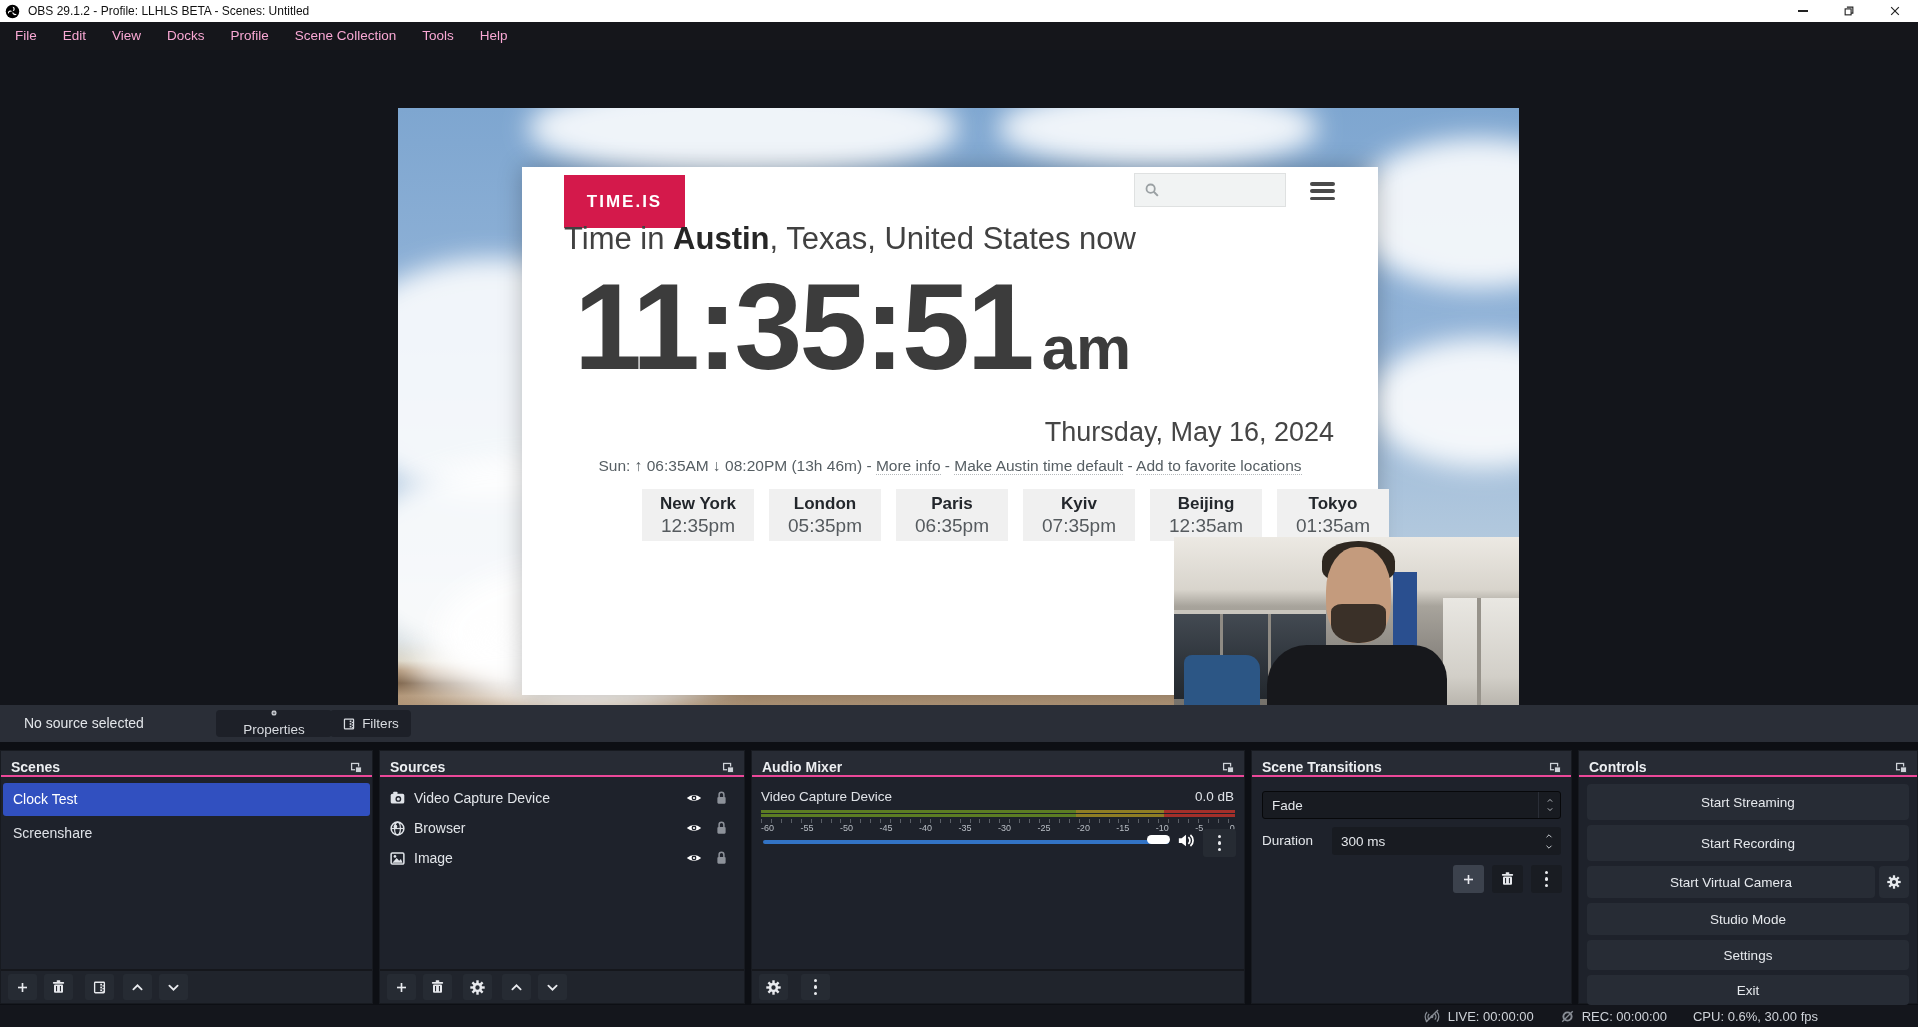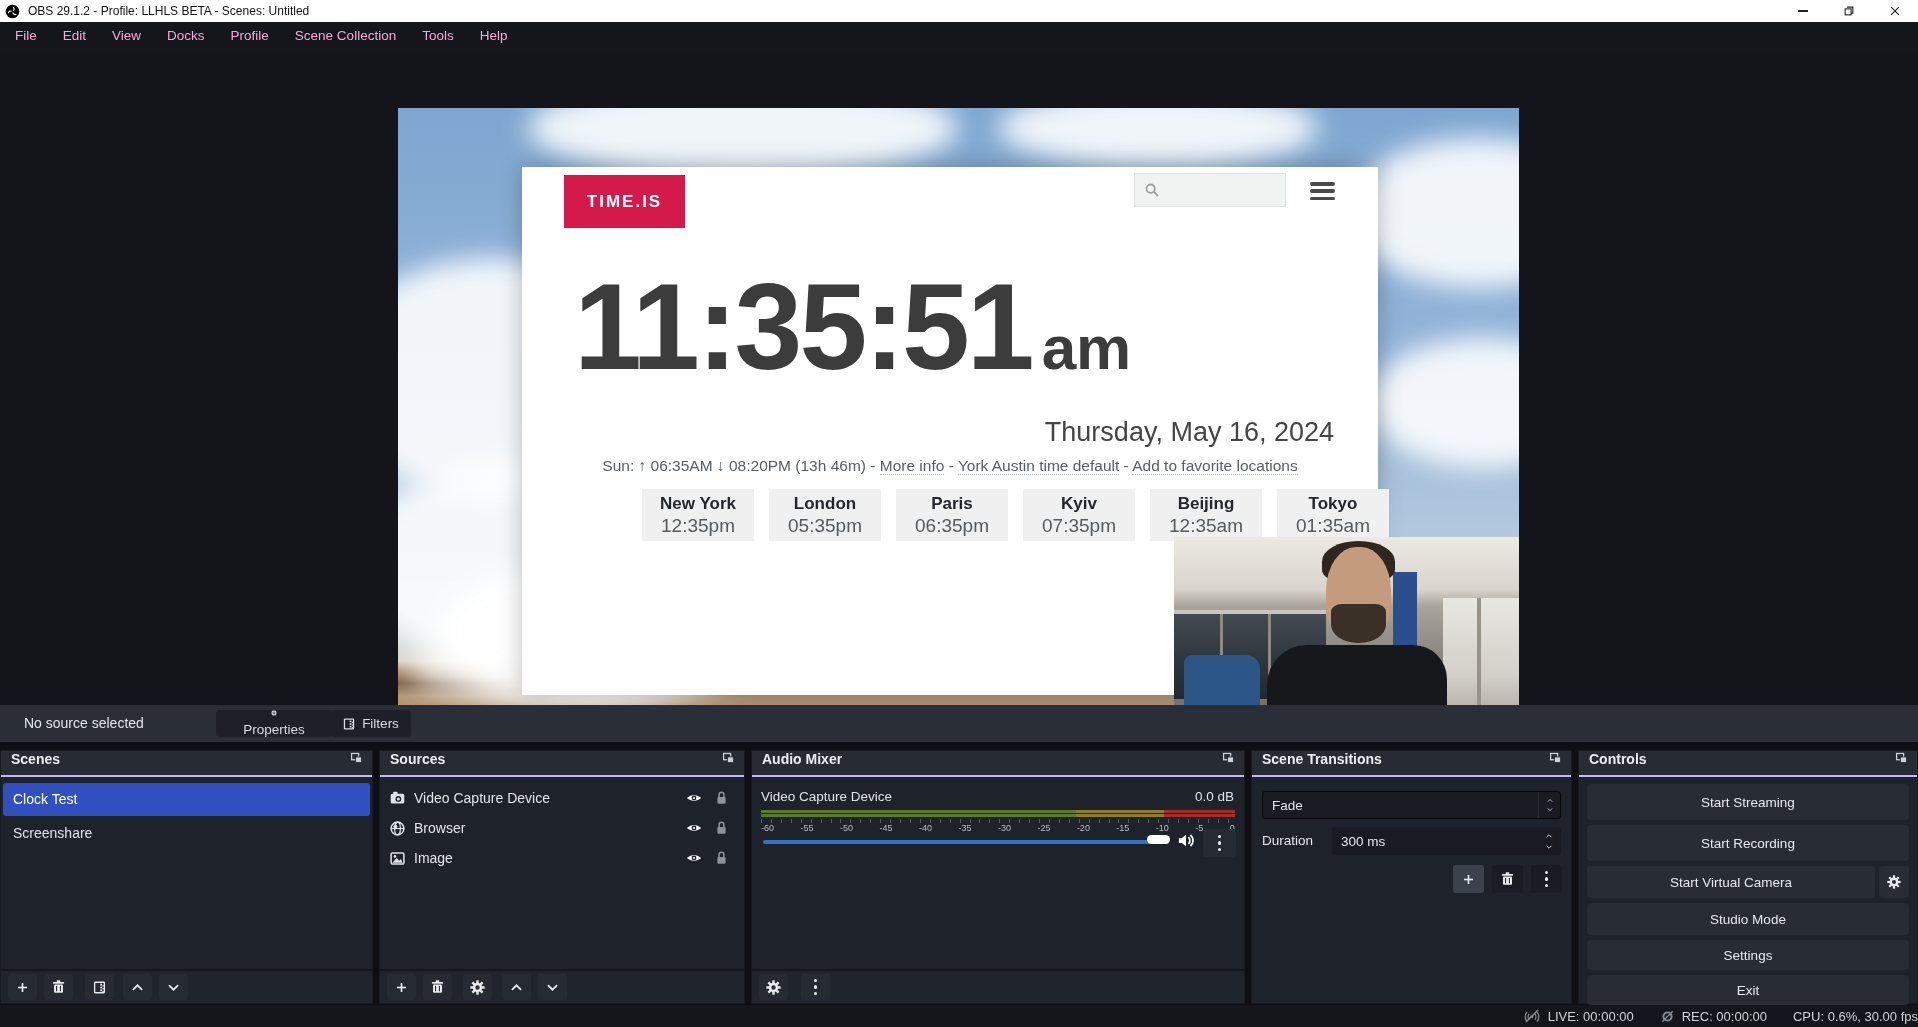"Time in Austin, Texas, United" div { html: none -> <div><span>Time in </span><b>Austin</b><span>, Texas, United States now</span></div> }
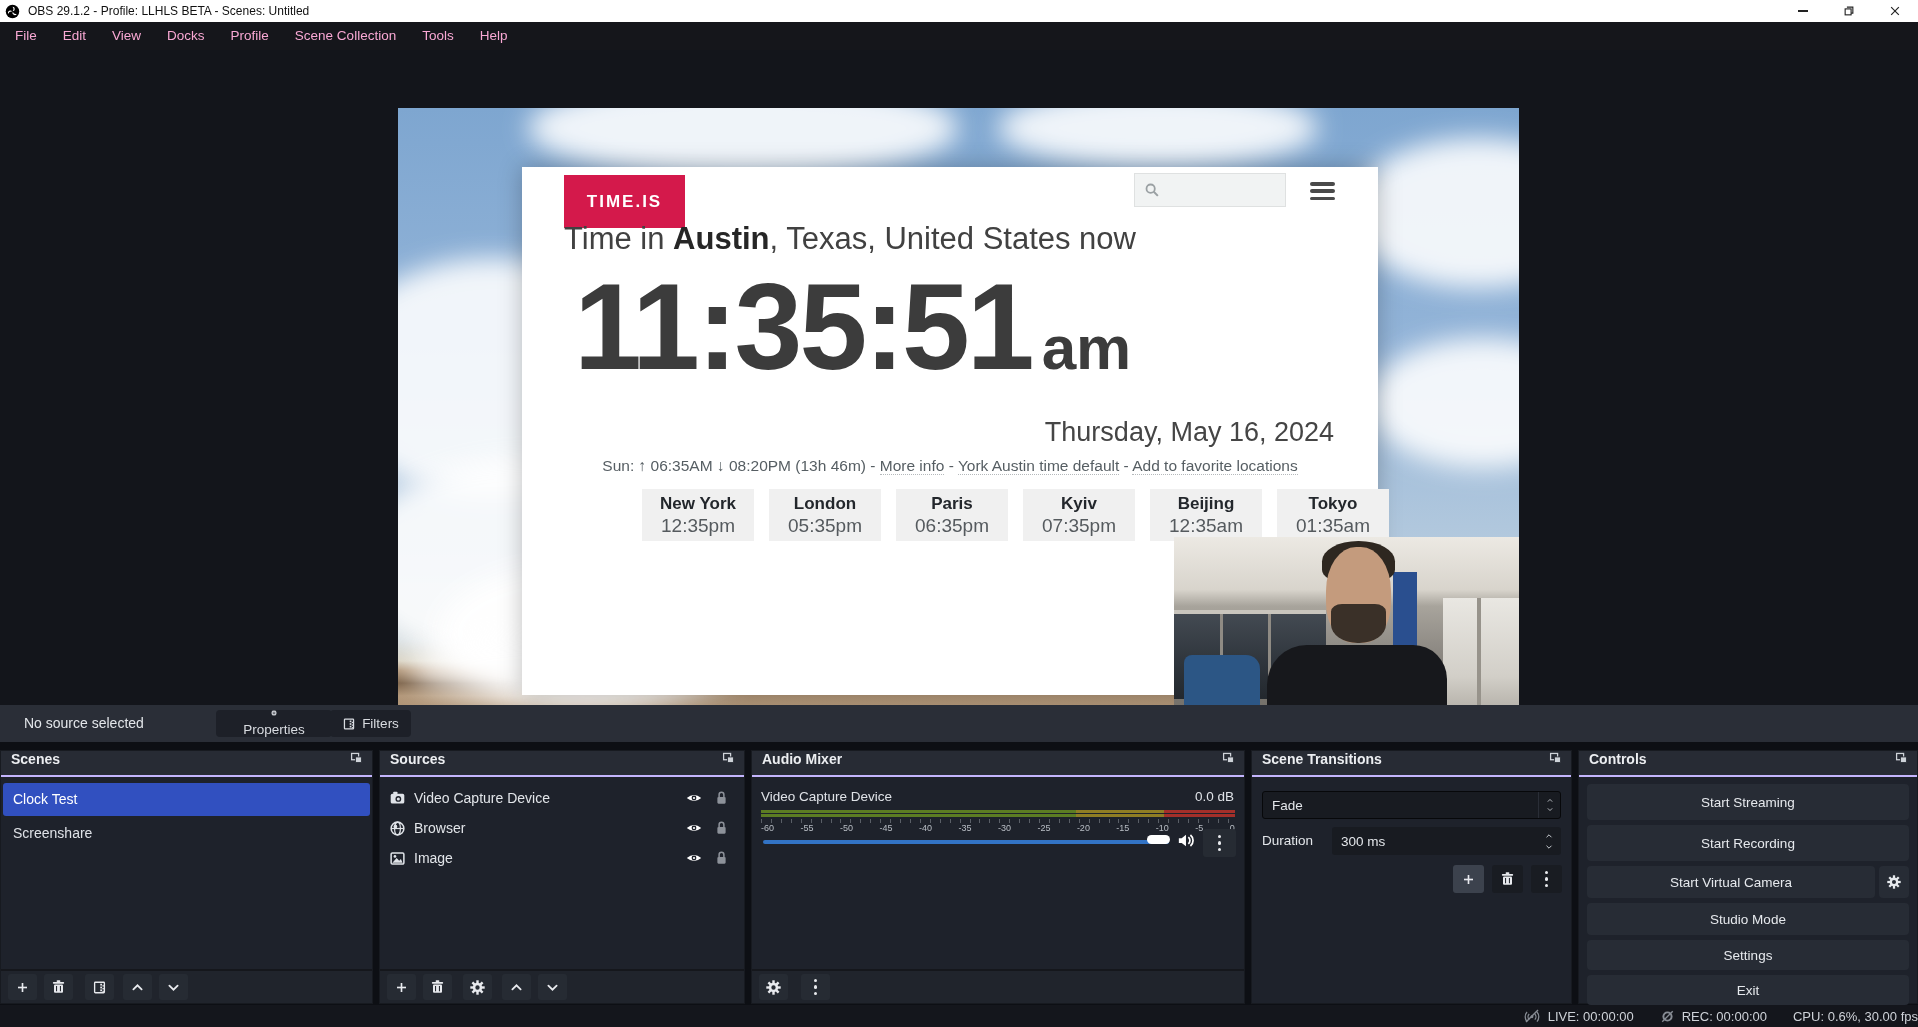"York Austin time default" span.ti-link { text: York -> Make }
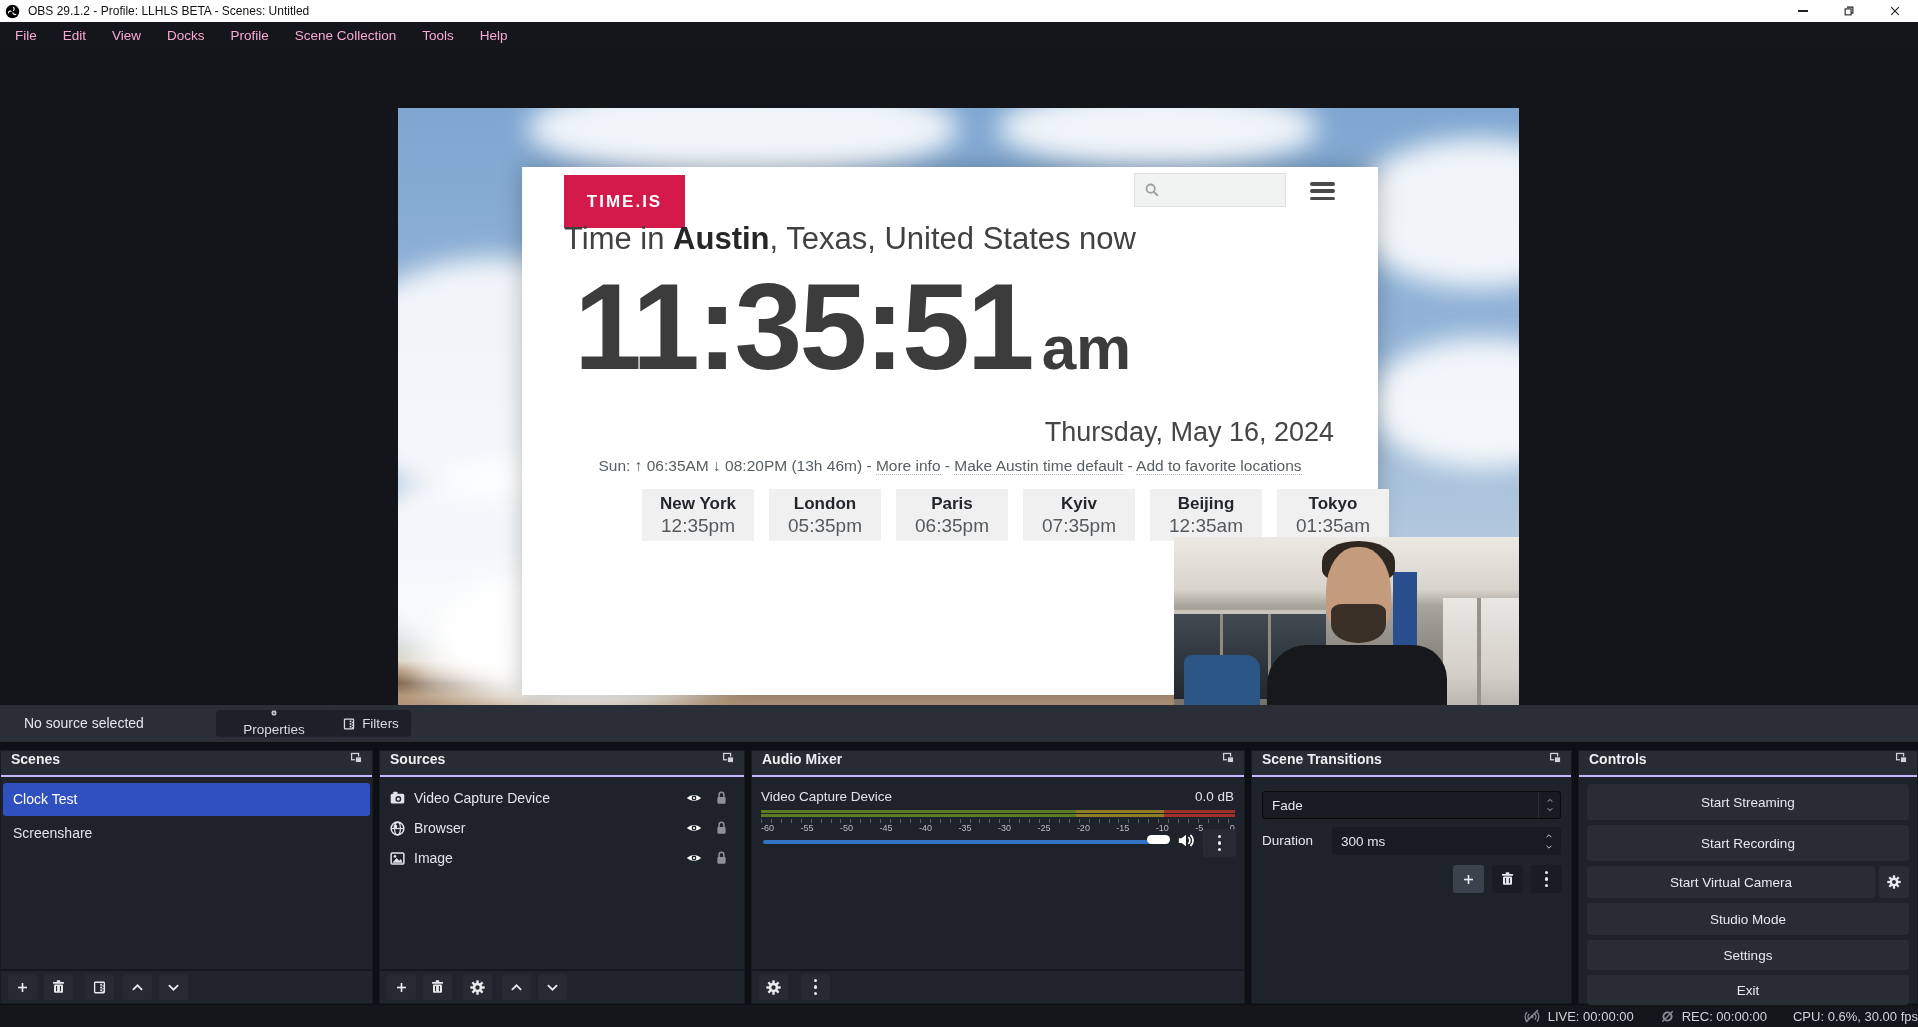"Scenes" .phead { align-items: flex-start -> flex-end; border-bottom: 2px solid #c4b5fd -> 2px solid #ec4899 }
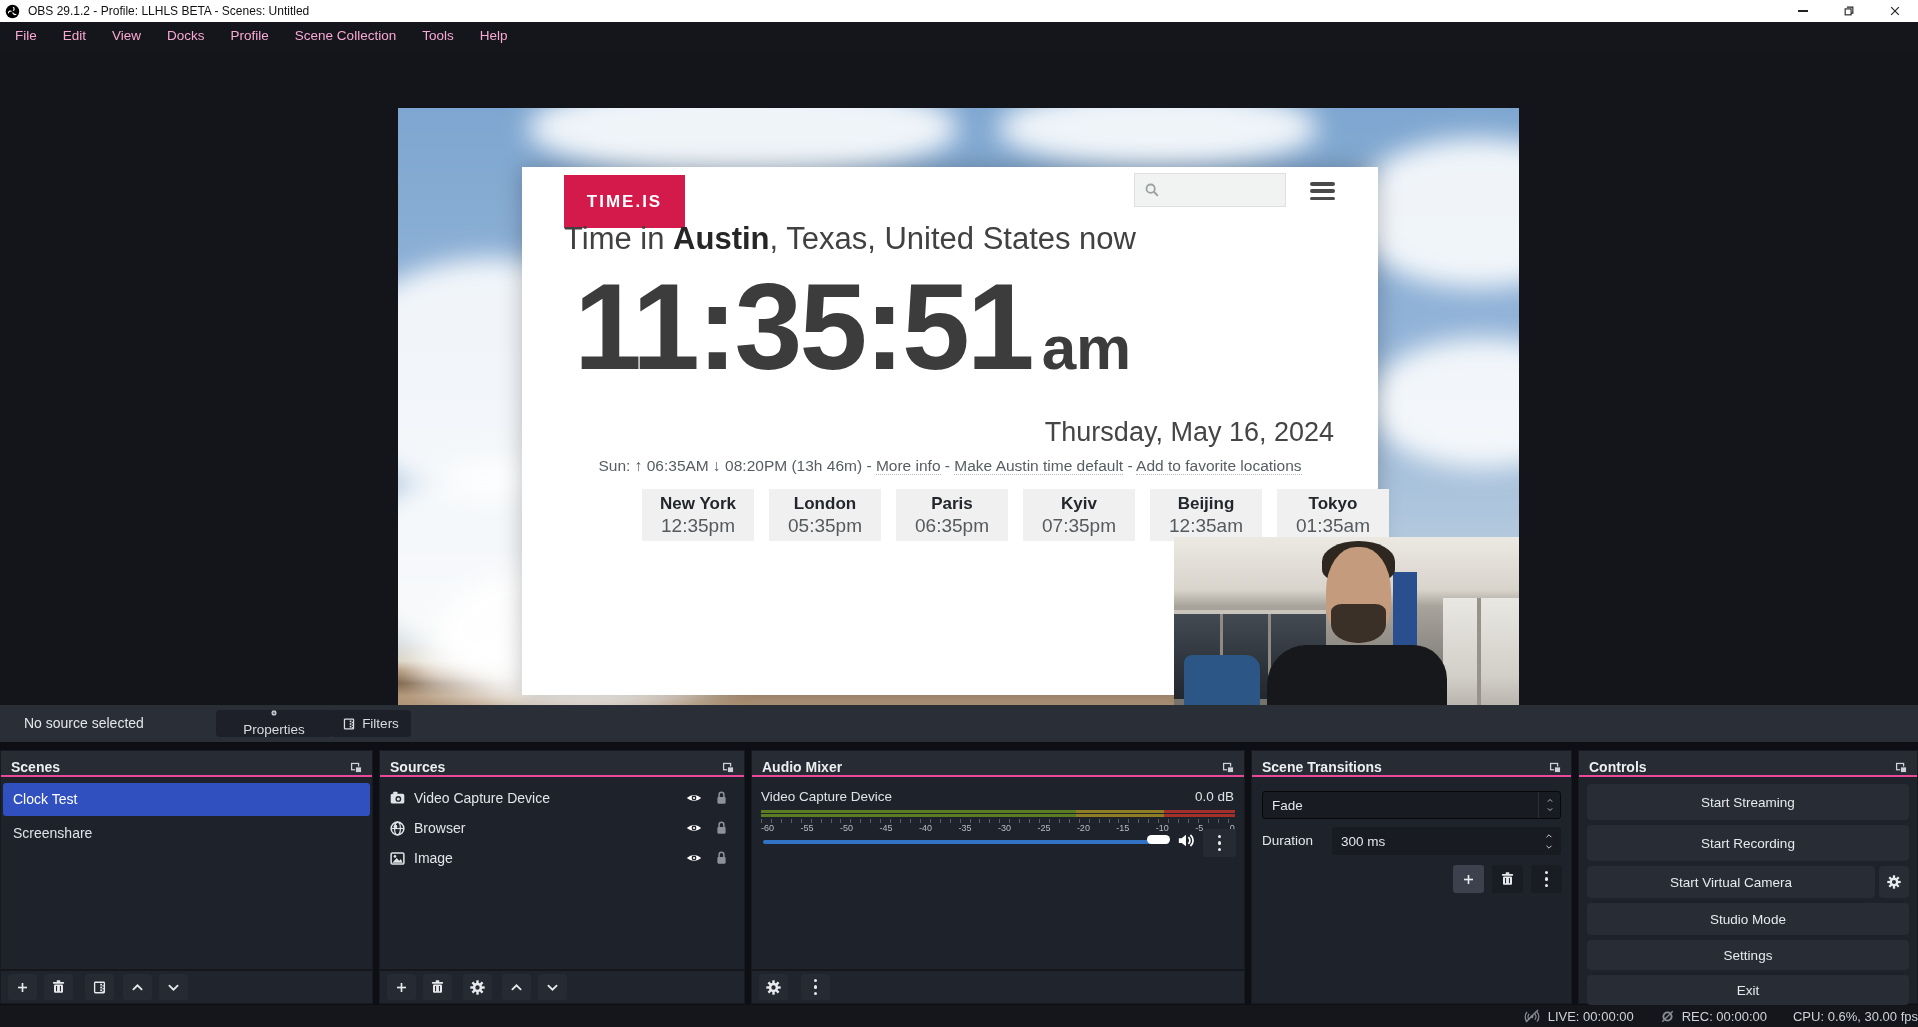"LIVE: 00:00:00" #statusbar { padding-right: none -> 100px }
